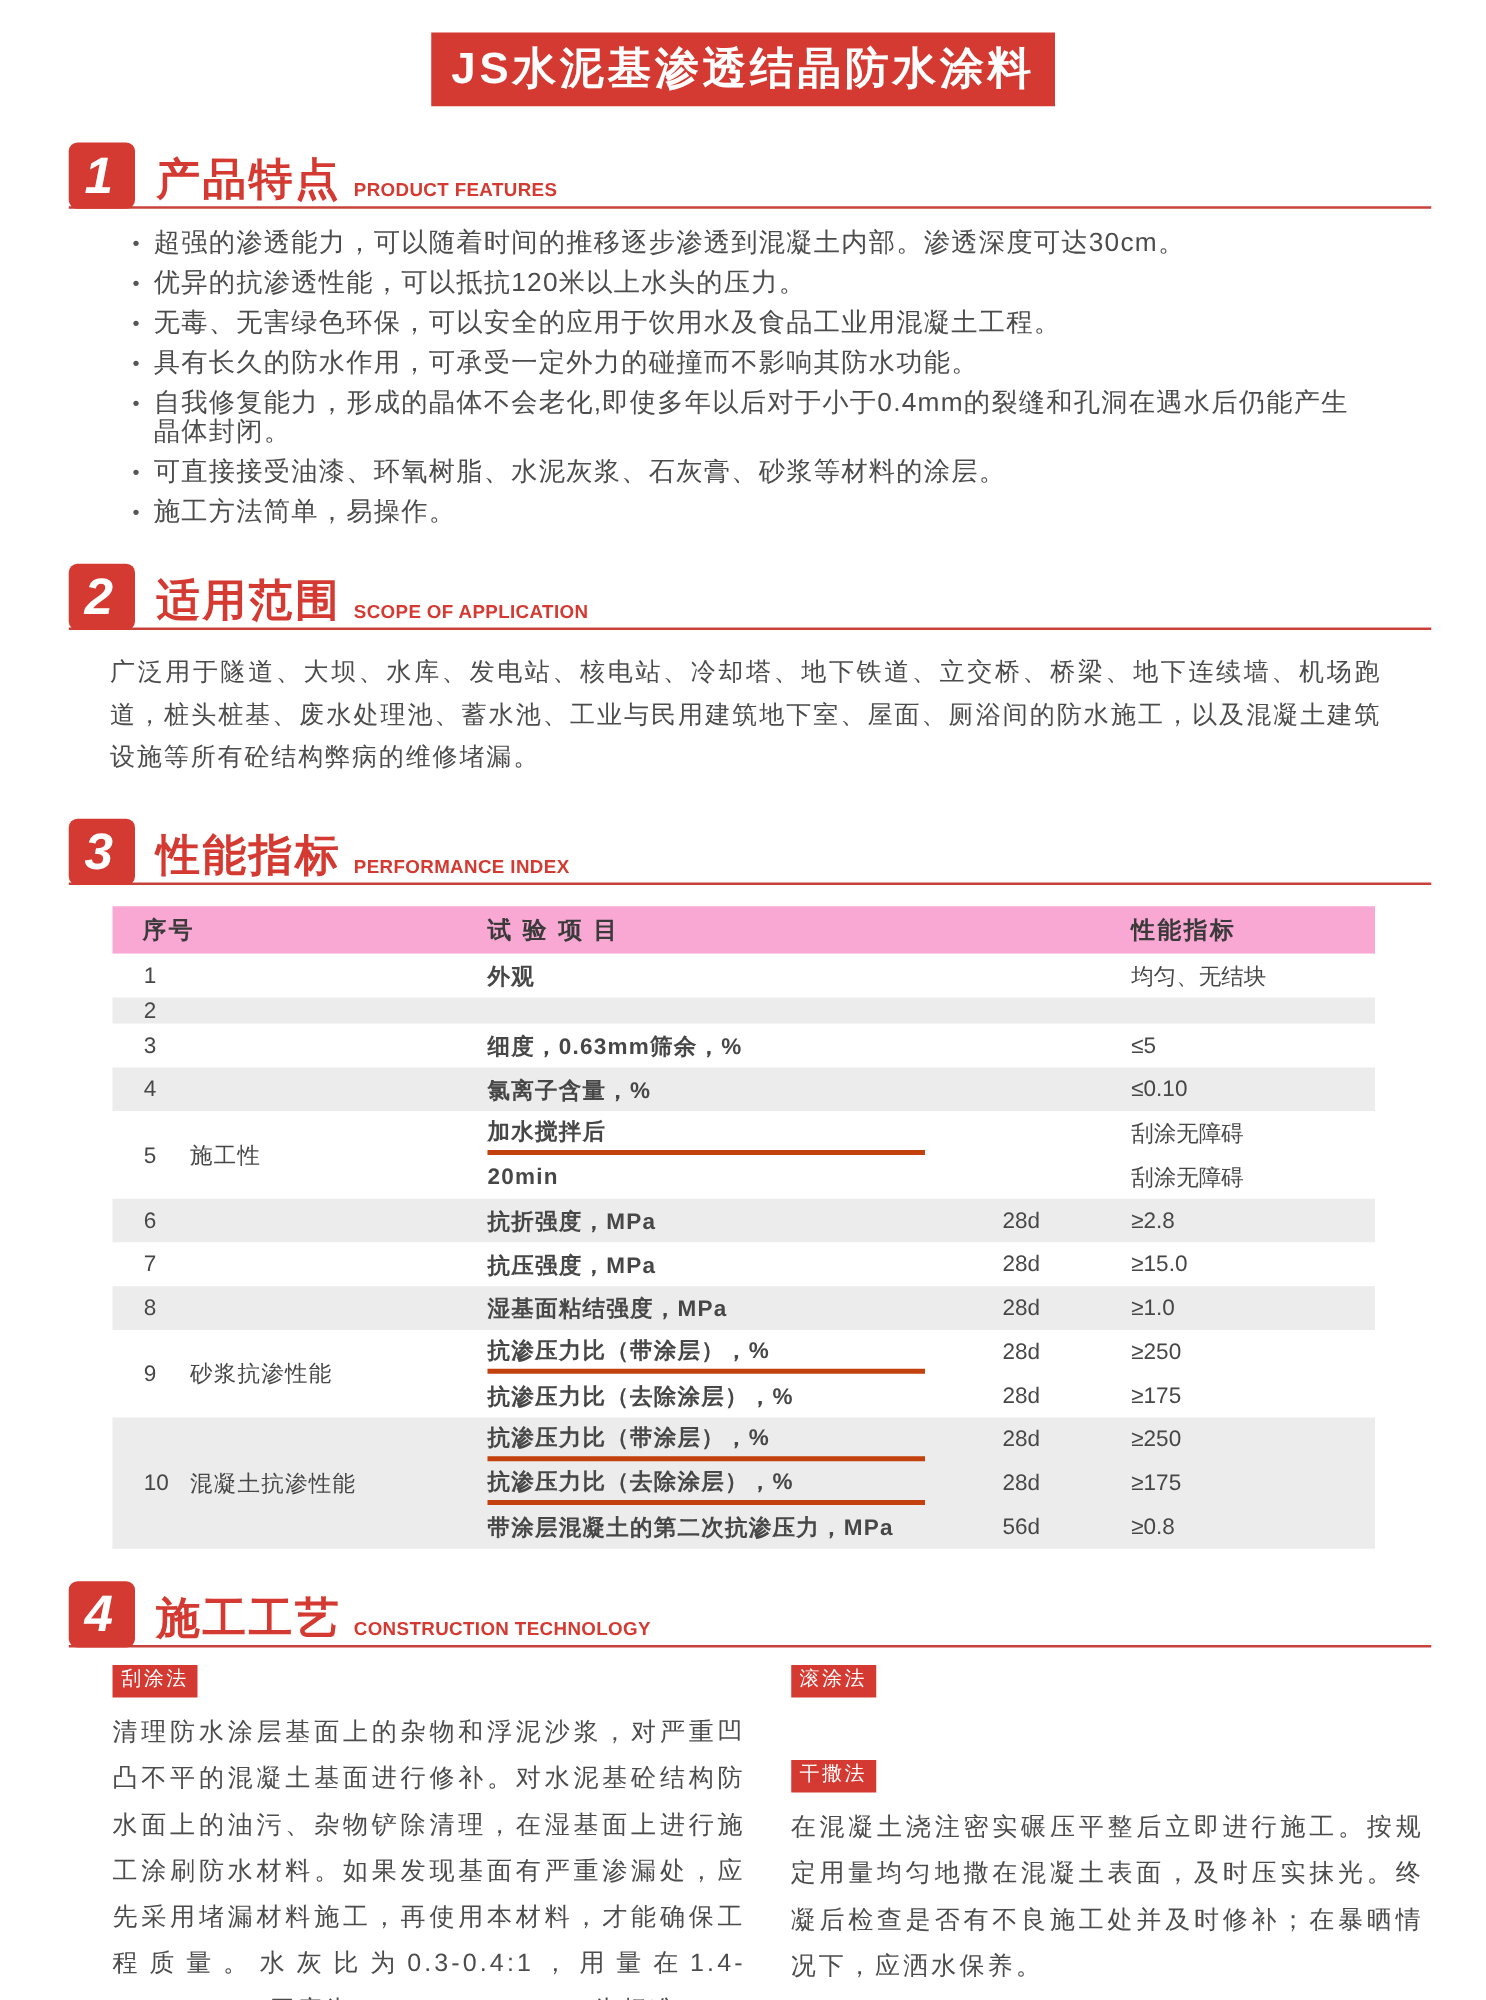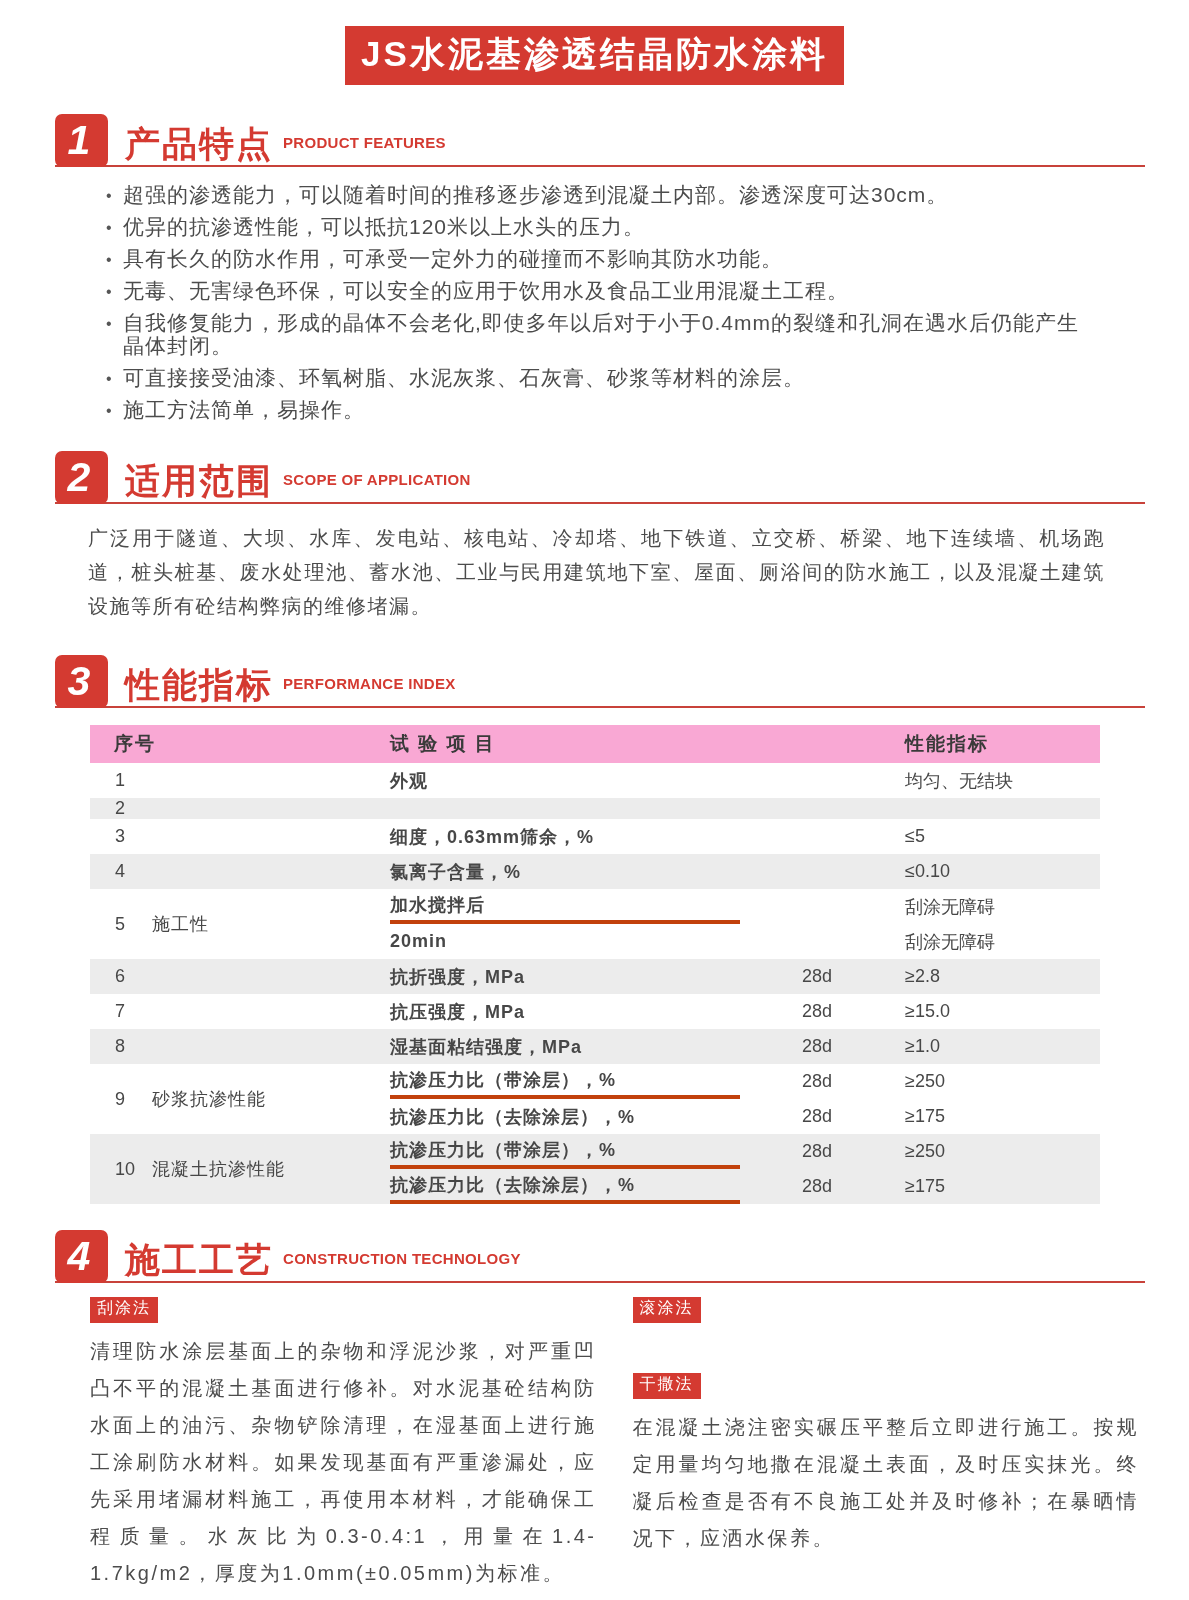"PRODUCT FEATURES" .sec-sub { padding-bottom: 14px -> 4px }
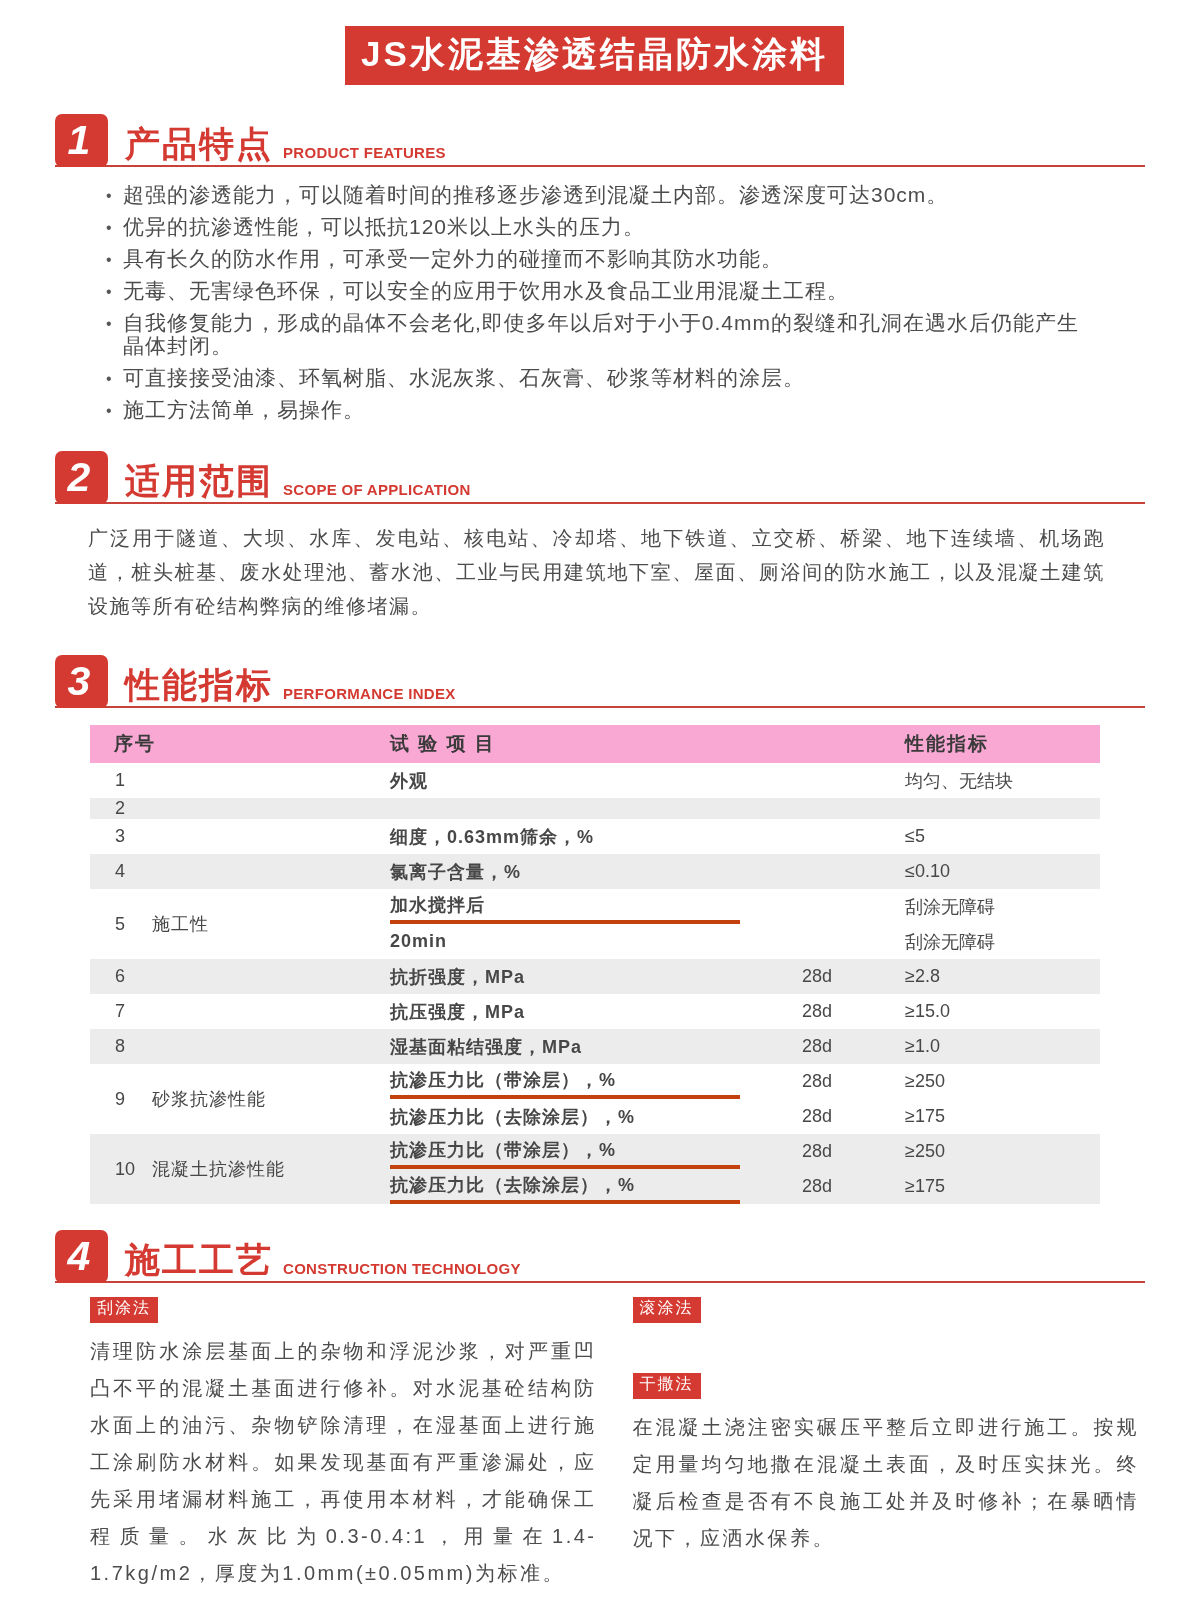"具有长久的防水作用，可承受一定外力的碰撞而不影响其防水功能。" div.b-item { order: before "无毒、无害绿色环保，可以安全的应用于饮用水及食品工业用混凝土工程。" -> after "无毒、无害绿色环保，可以安全的应用于饮用水及食品工业用混凝土工程。" }
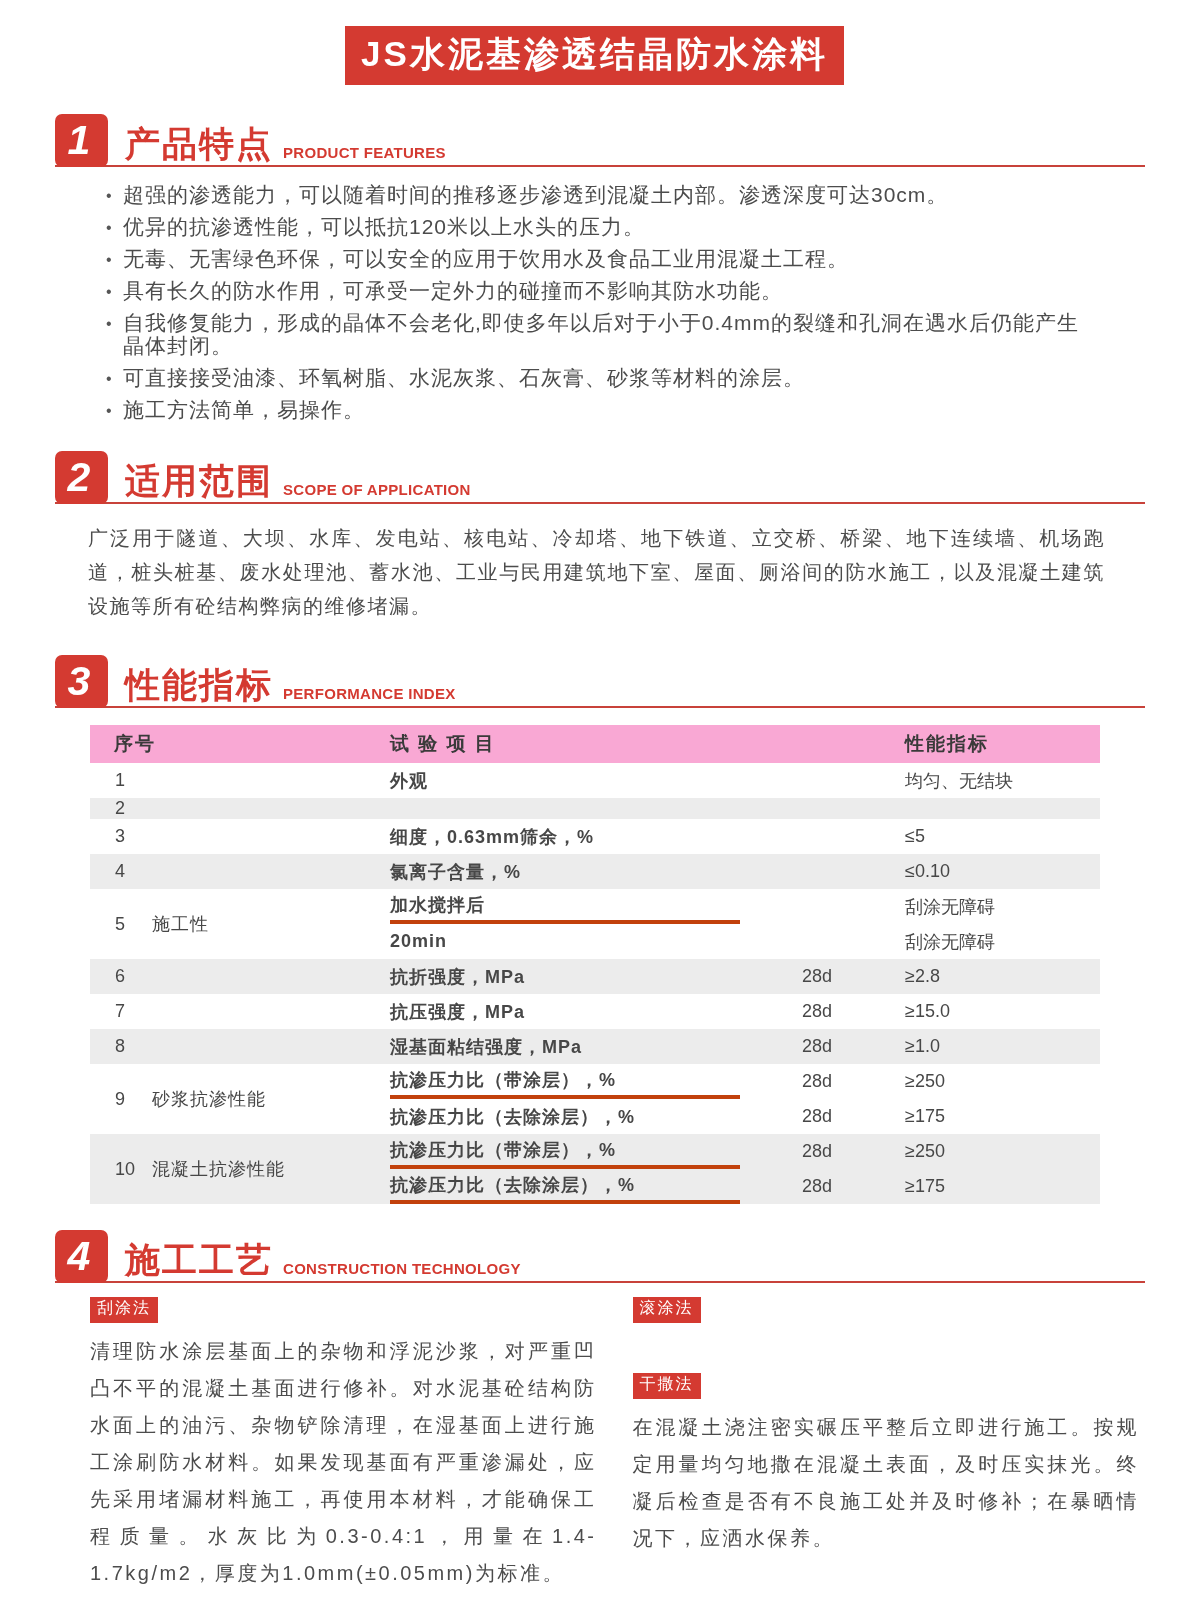"带涂层混凝土的第二次抗渗压力，MPa" div.item-row { html: none -> <div> <div>带涂层混凝土的第二次抗渗压力，MPa</div> <div>56d</div> <div>≥0.8</div> </div> }
